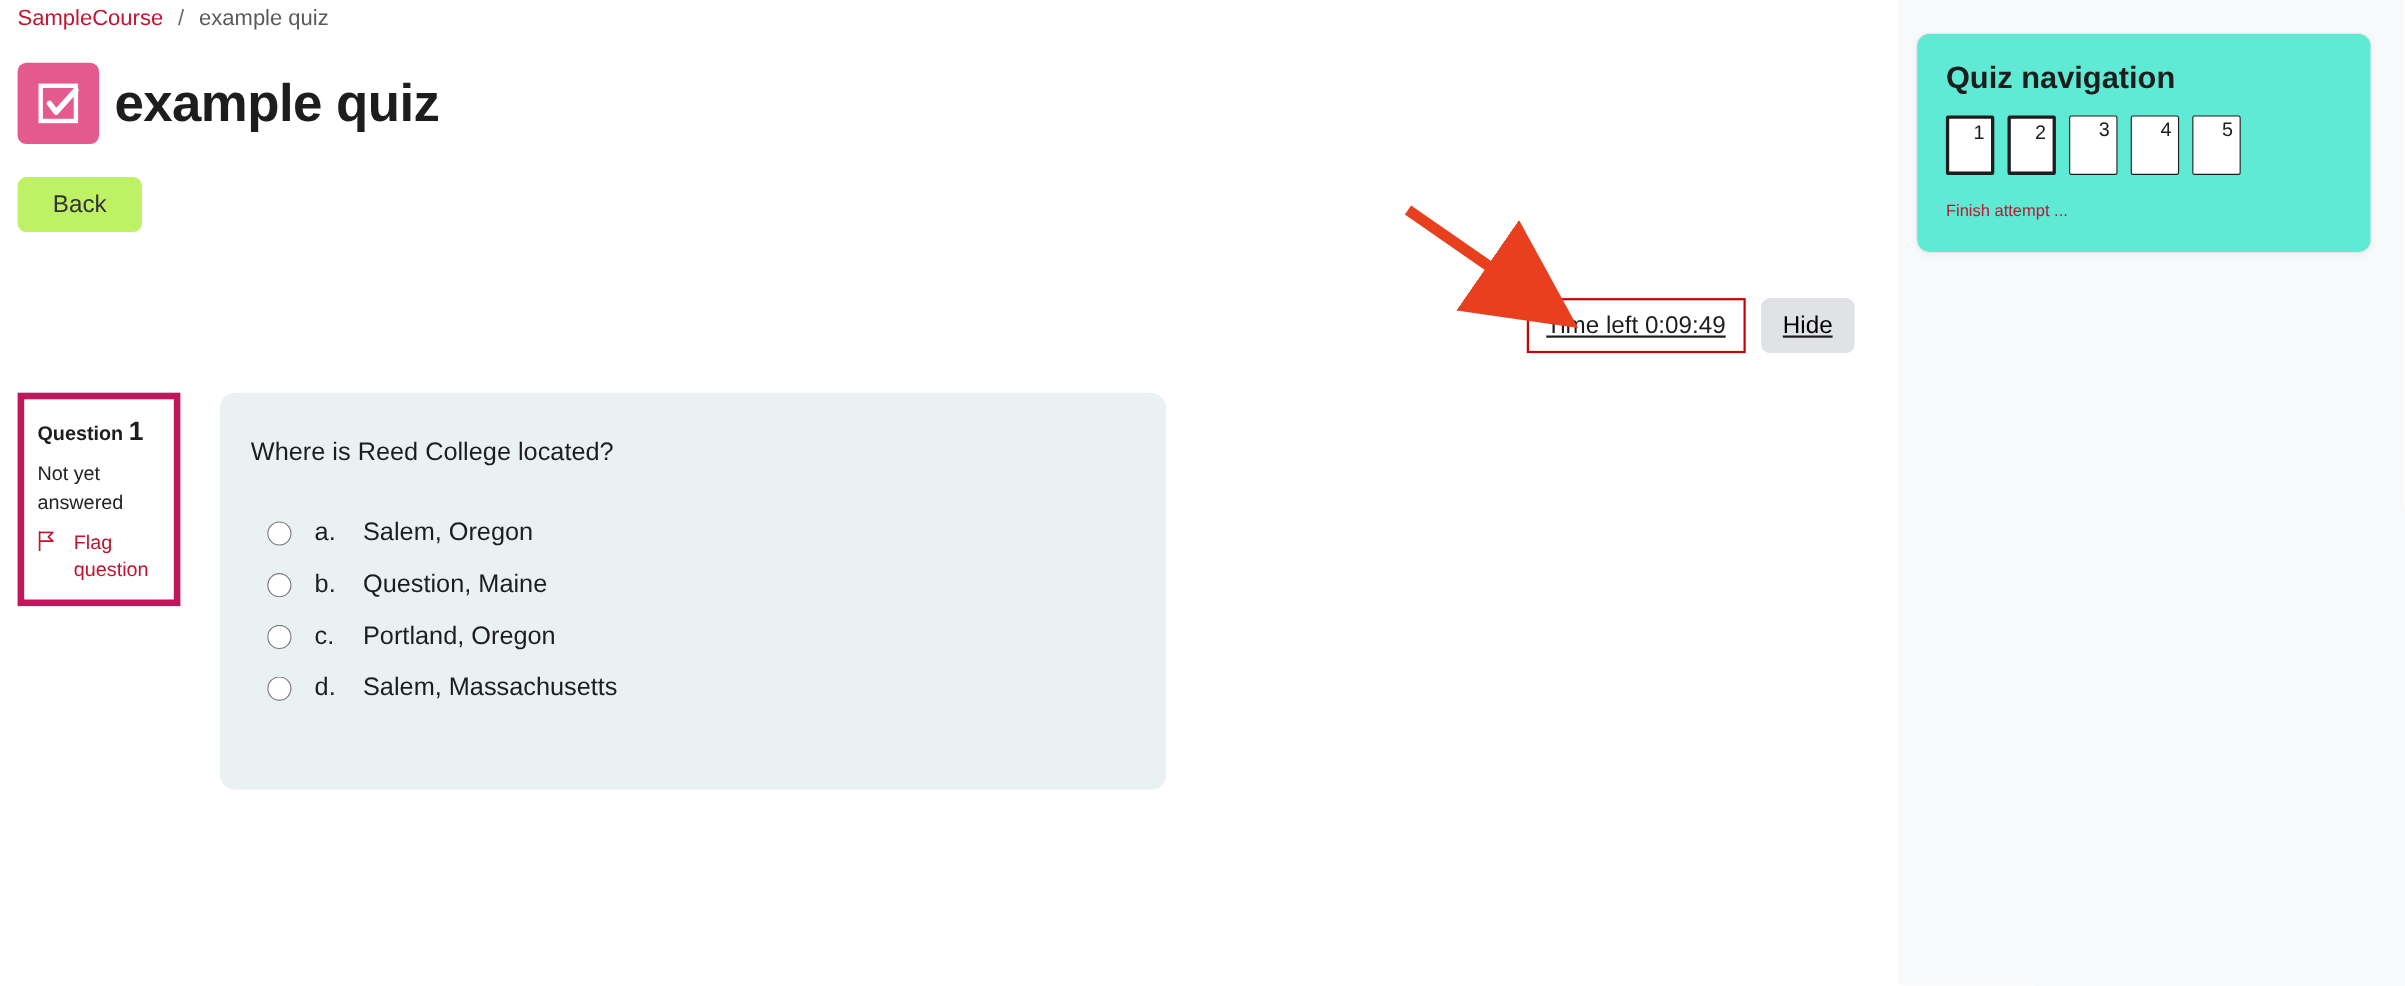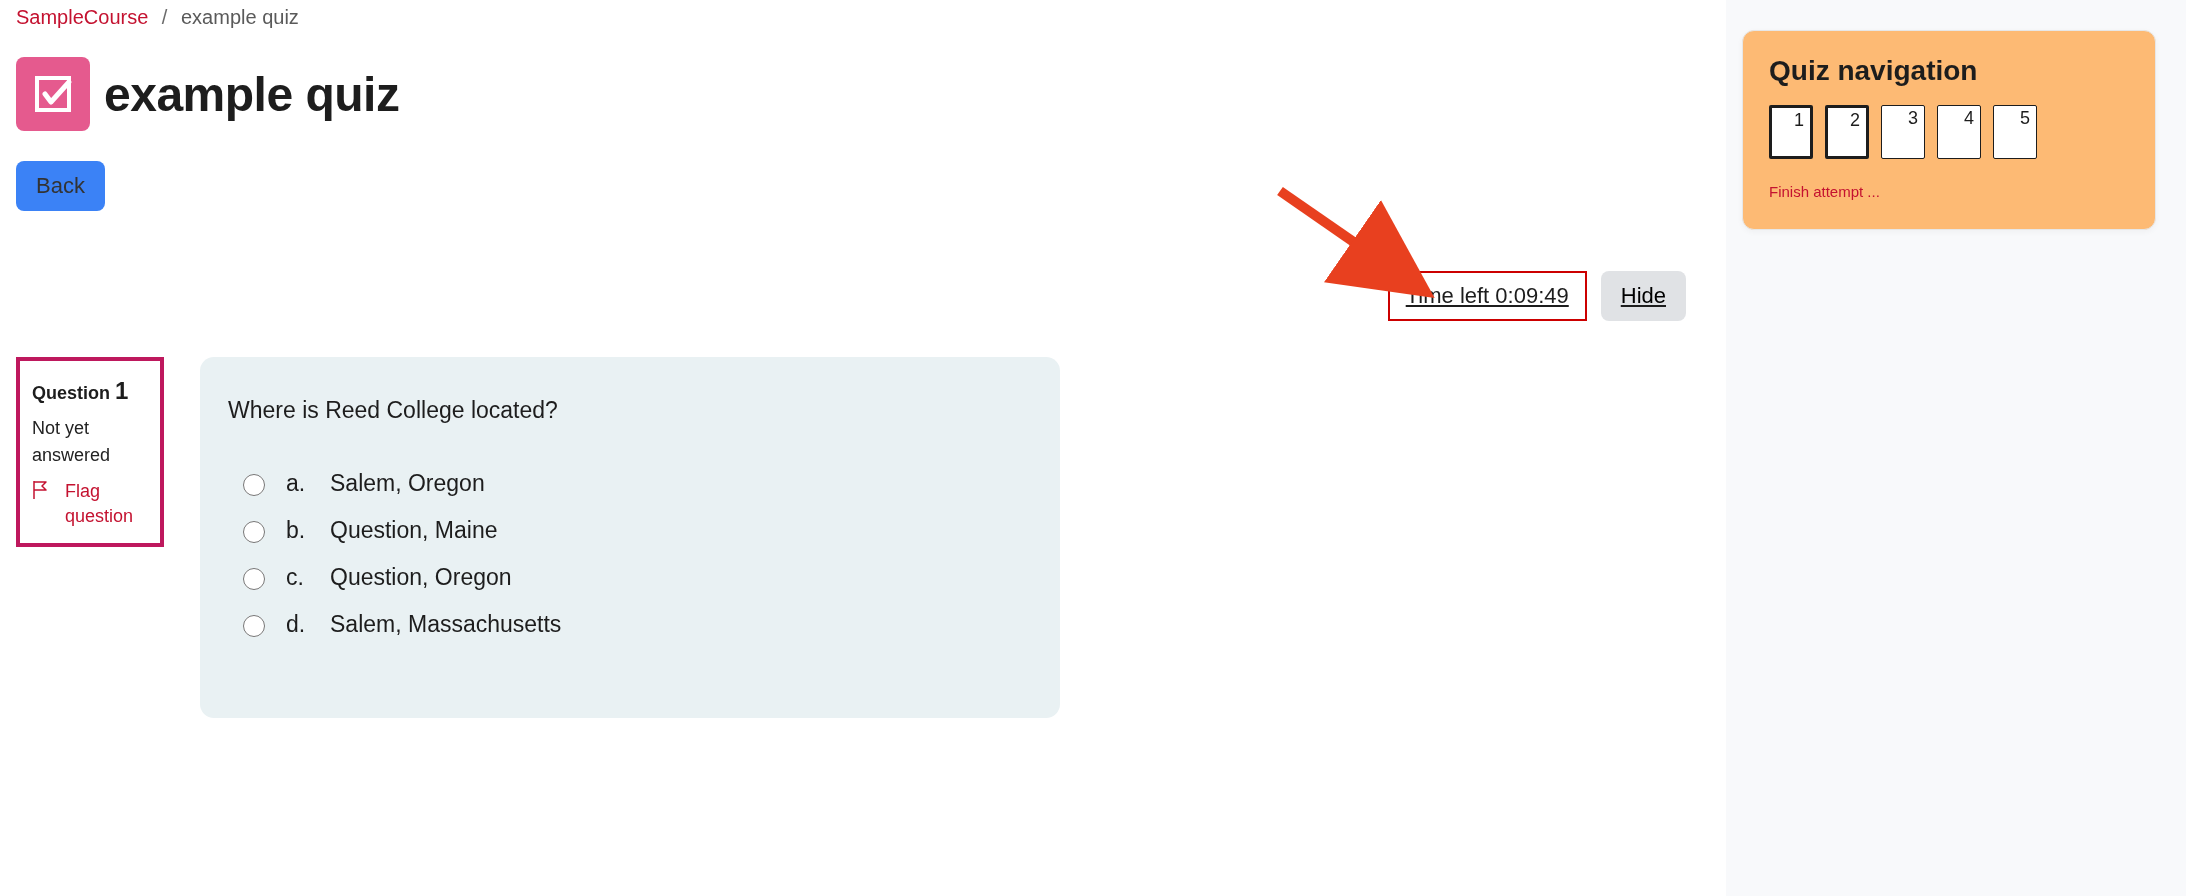"Quiz navigation" .nav-card { background: #fdba74 -> #5eead4 }
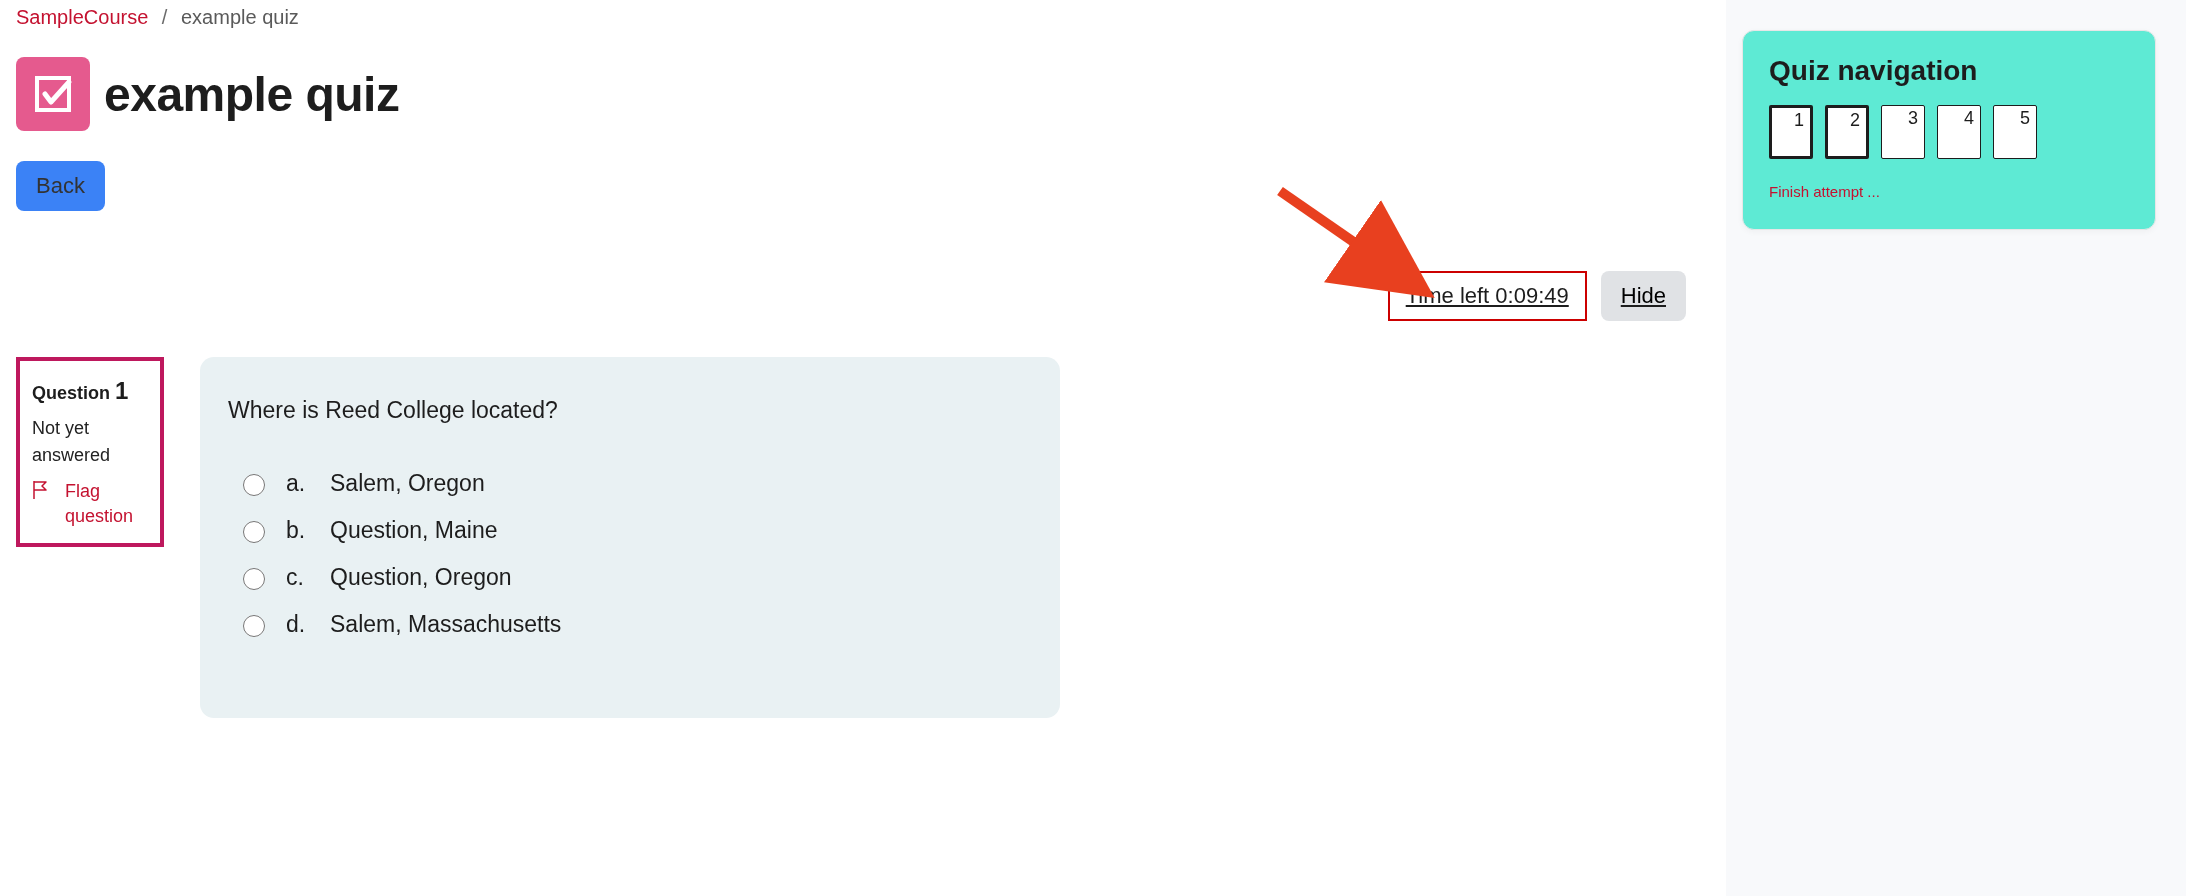"Back" .back-btn { background: #3b82f6 -> #bef264; padding: 12px 20px -> 12px 32px }
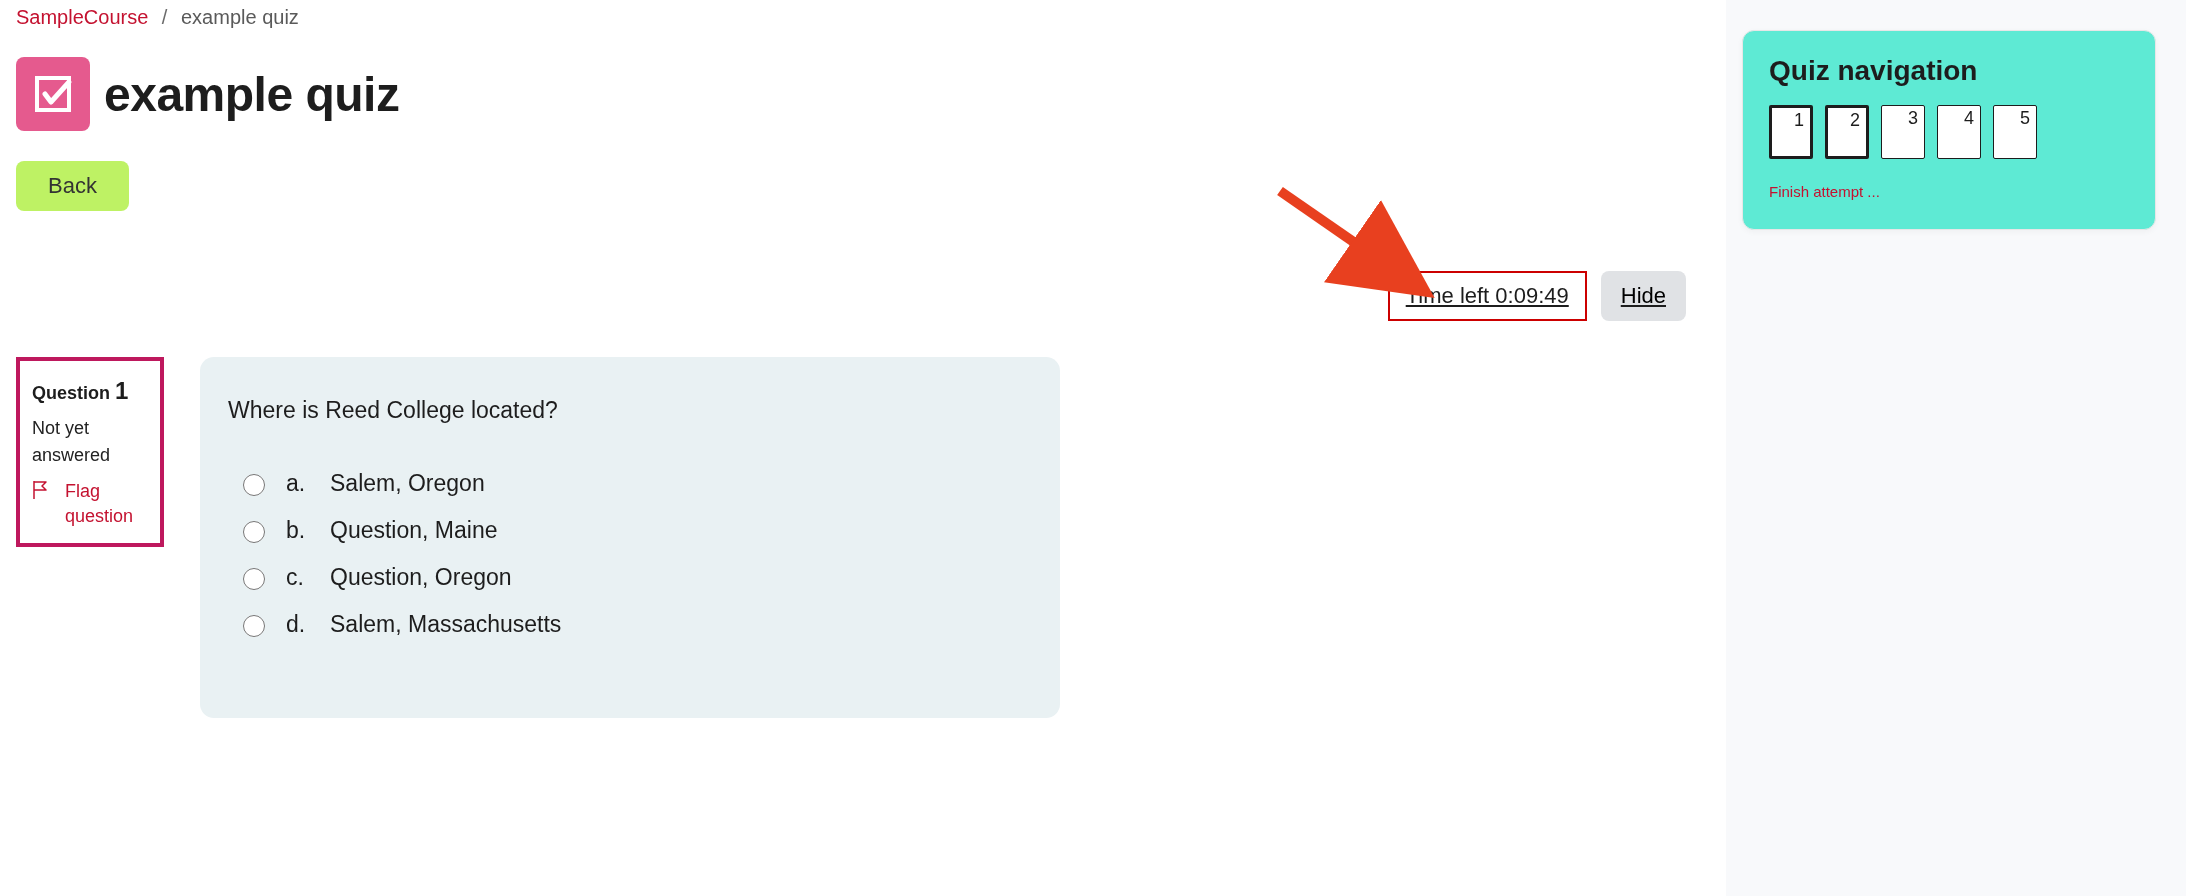"Question 1" .qinfo { border: 4px solid #be185d -> 6px solid #be185d }
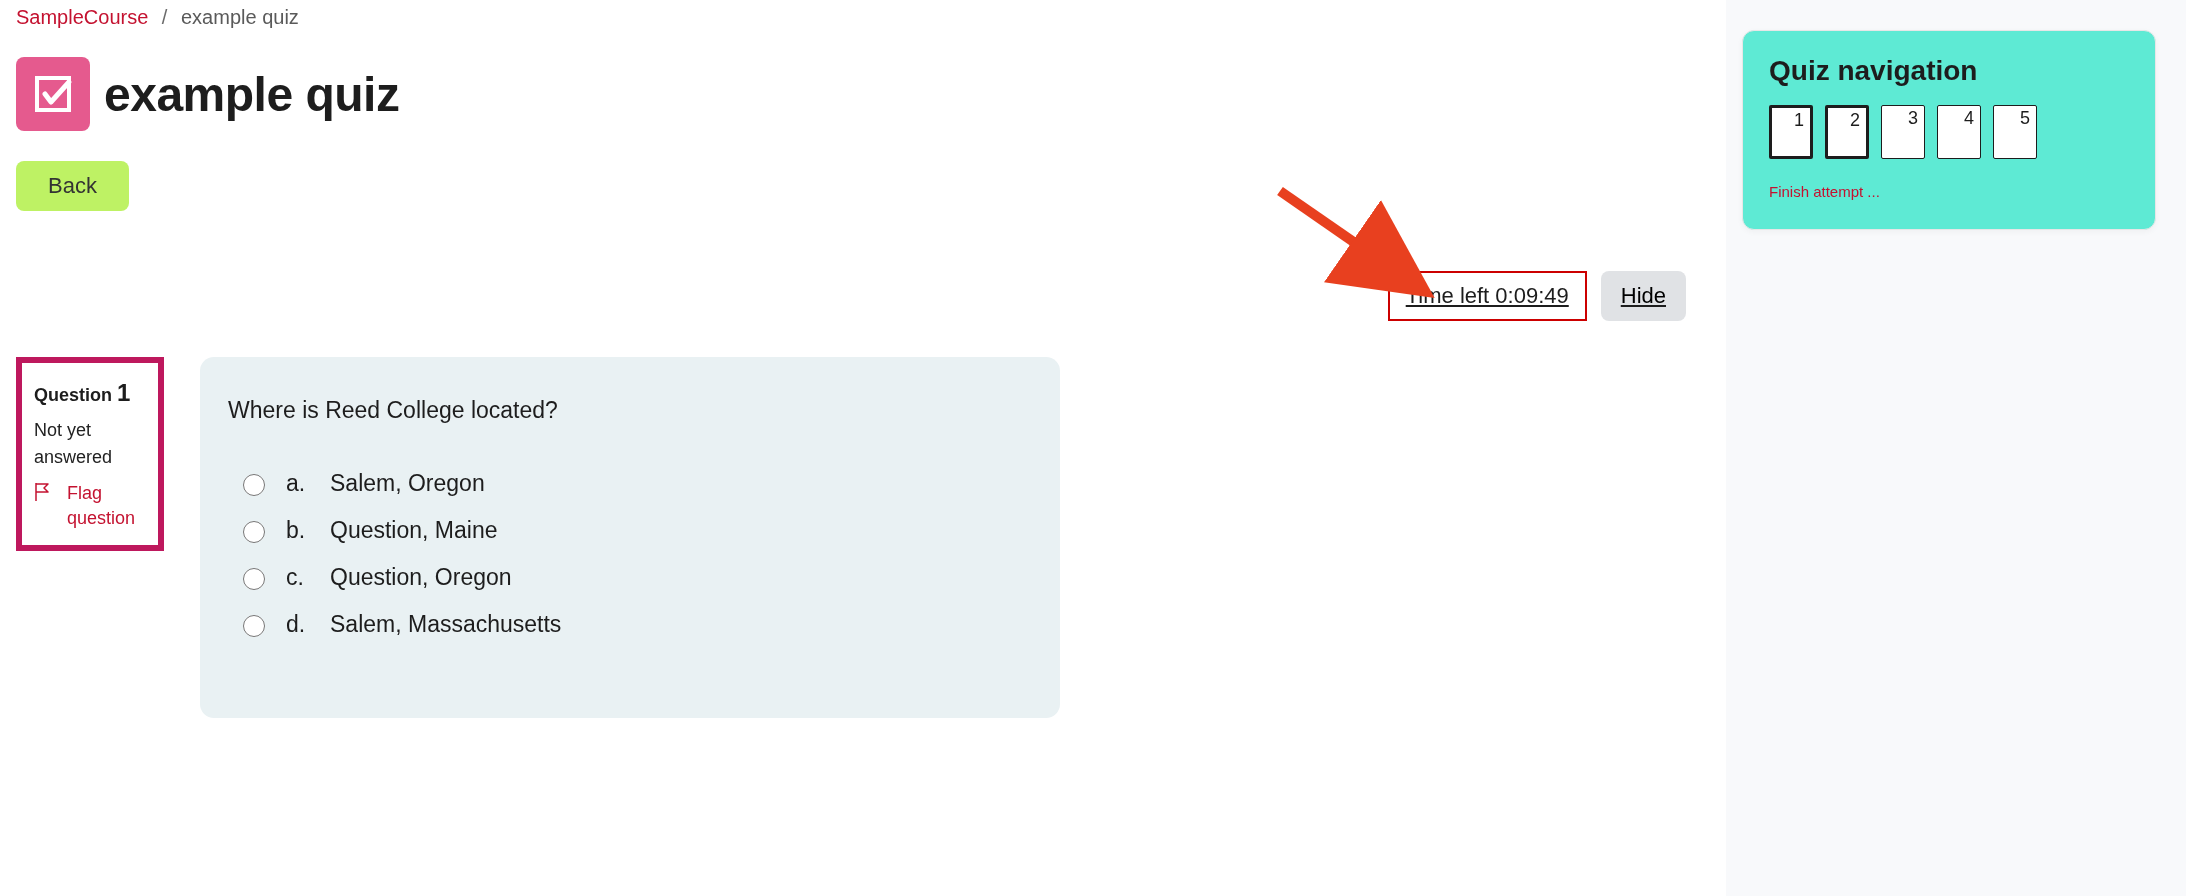"Question, Oregon" span { text: Question -> Portland }
